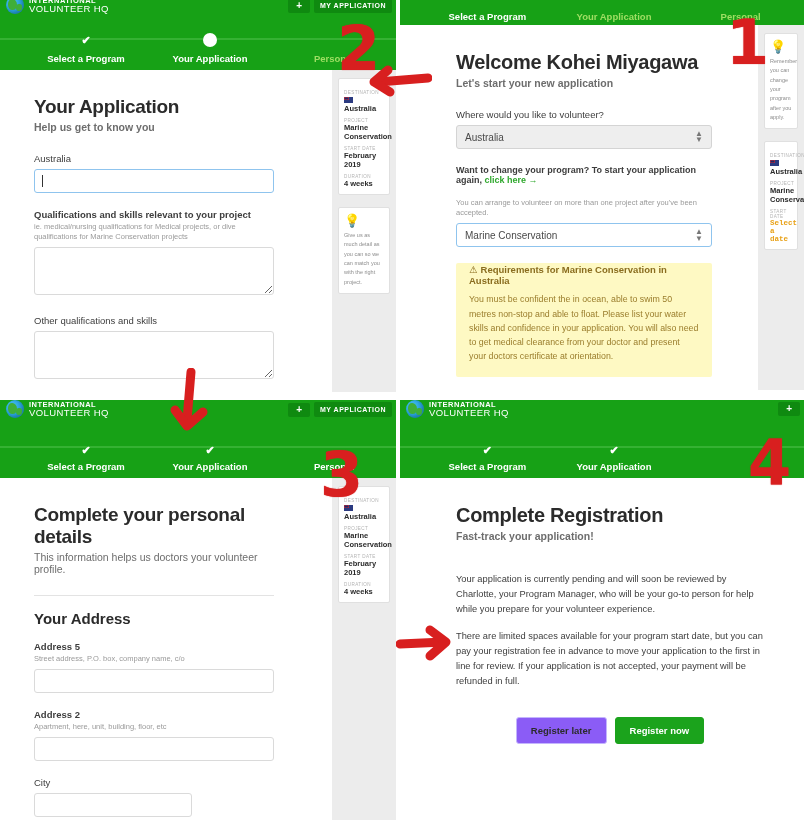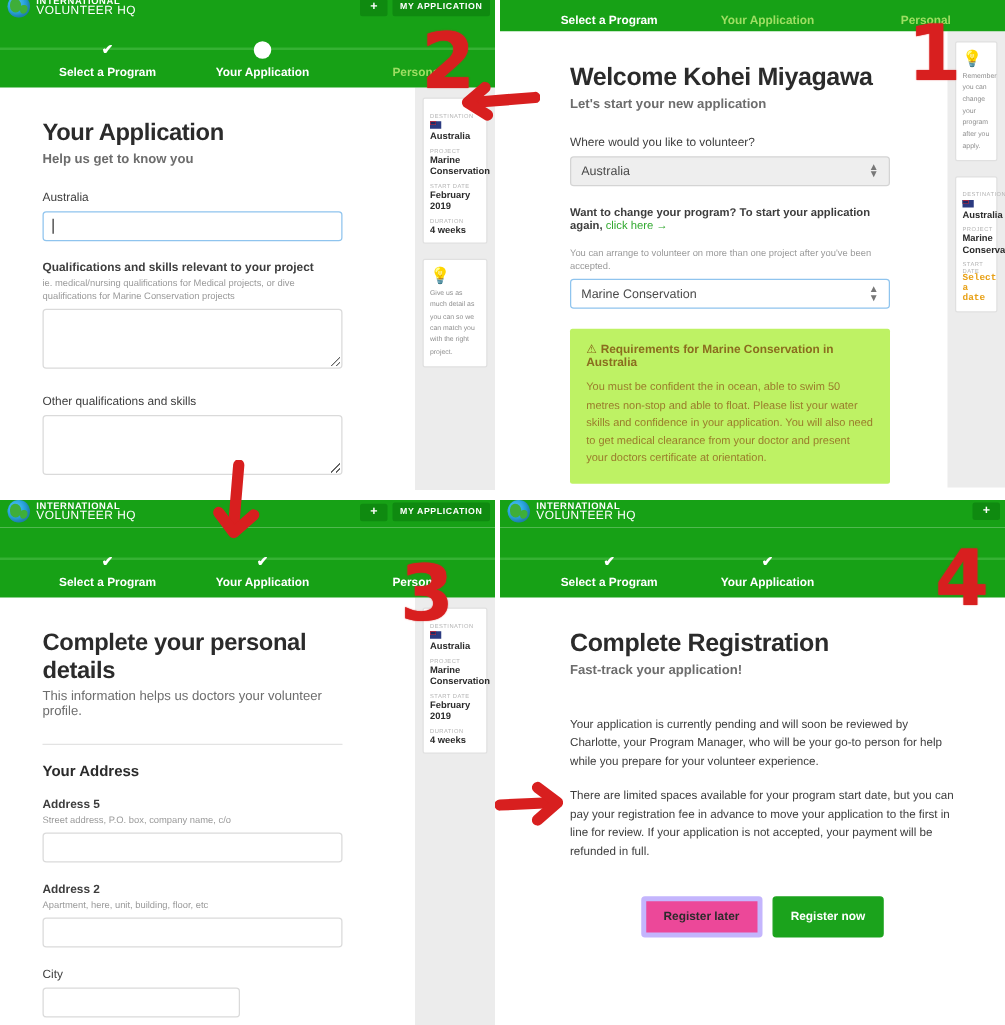"click here →" .linkline a { font-weight: normal -> bold }
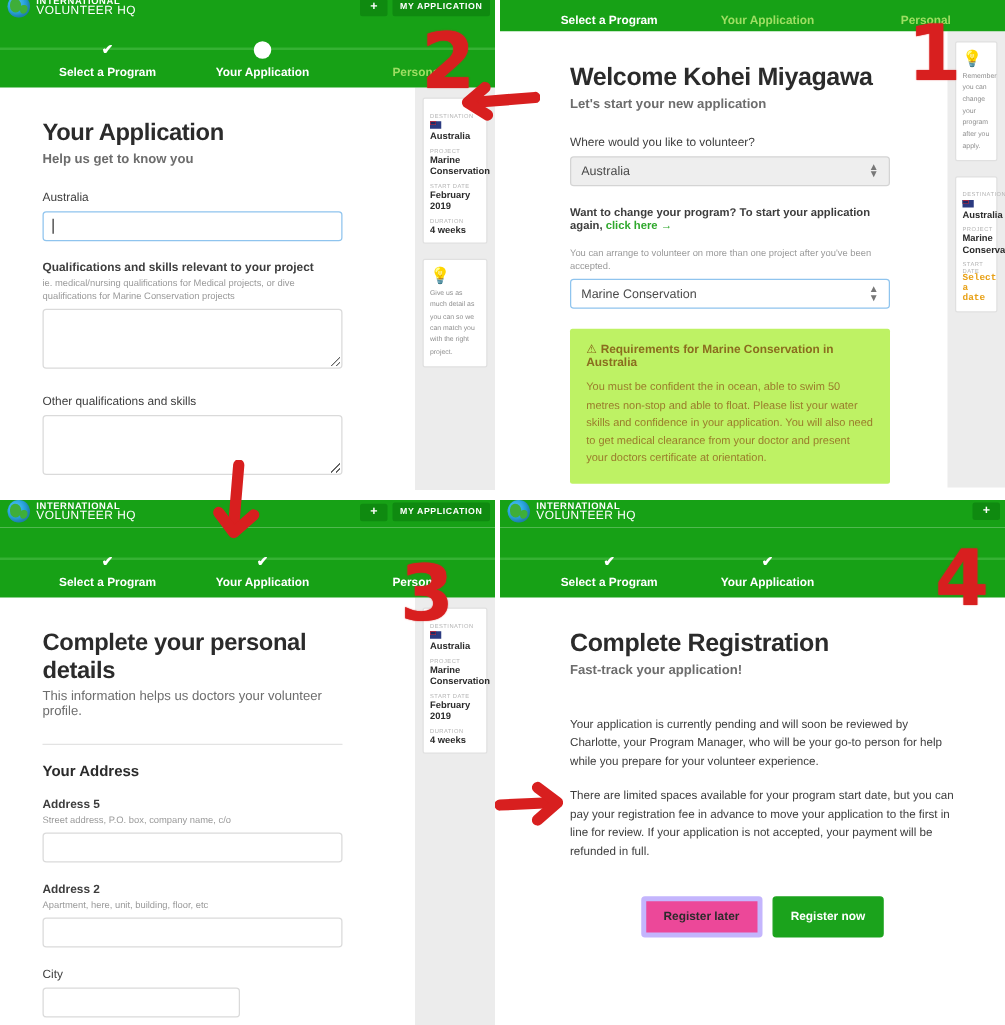"⚠ Requirements for Marine Conservation" .alert { background: #bef264 -> #fef9c3; padding: 11px 13px 13px 13px -> 1px 13px 13px 13px }
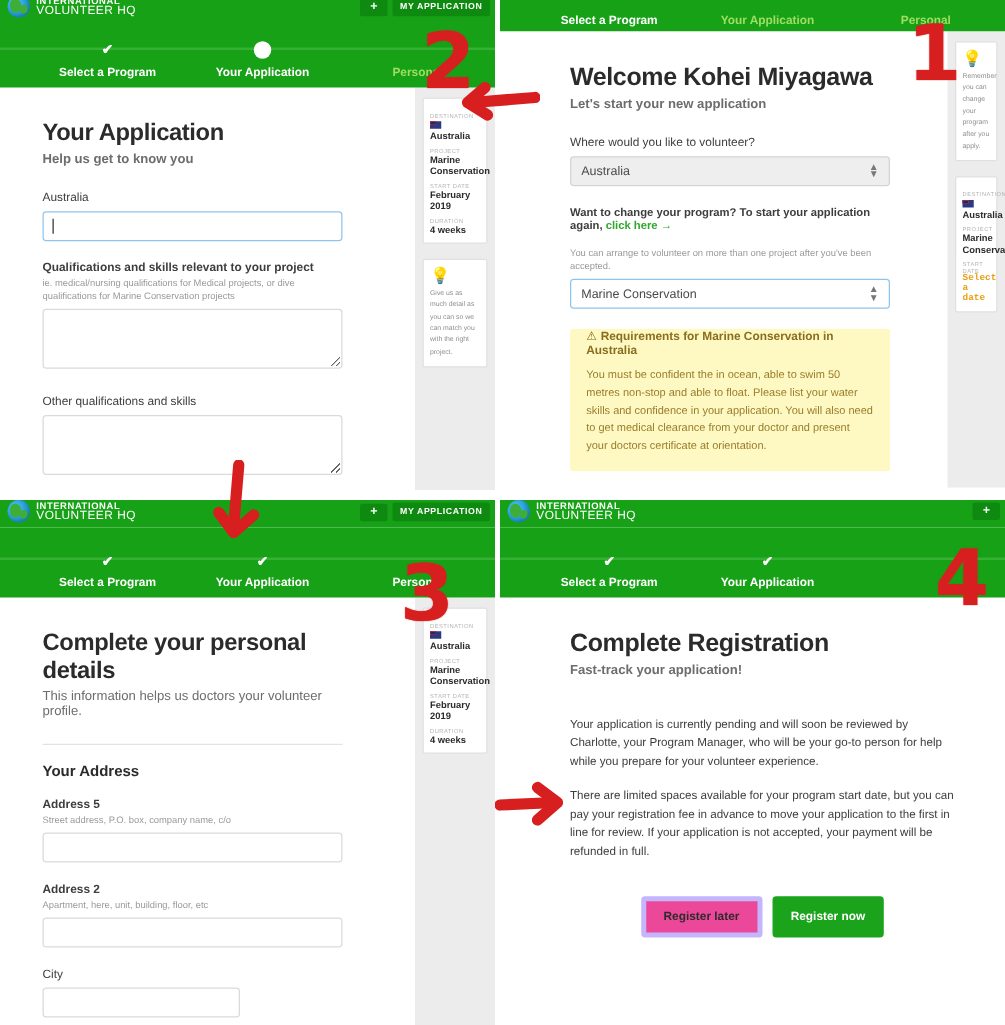"Your Address" .sectionhead { font-size: 12px -> 15px }
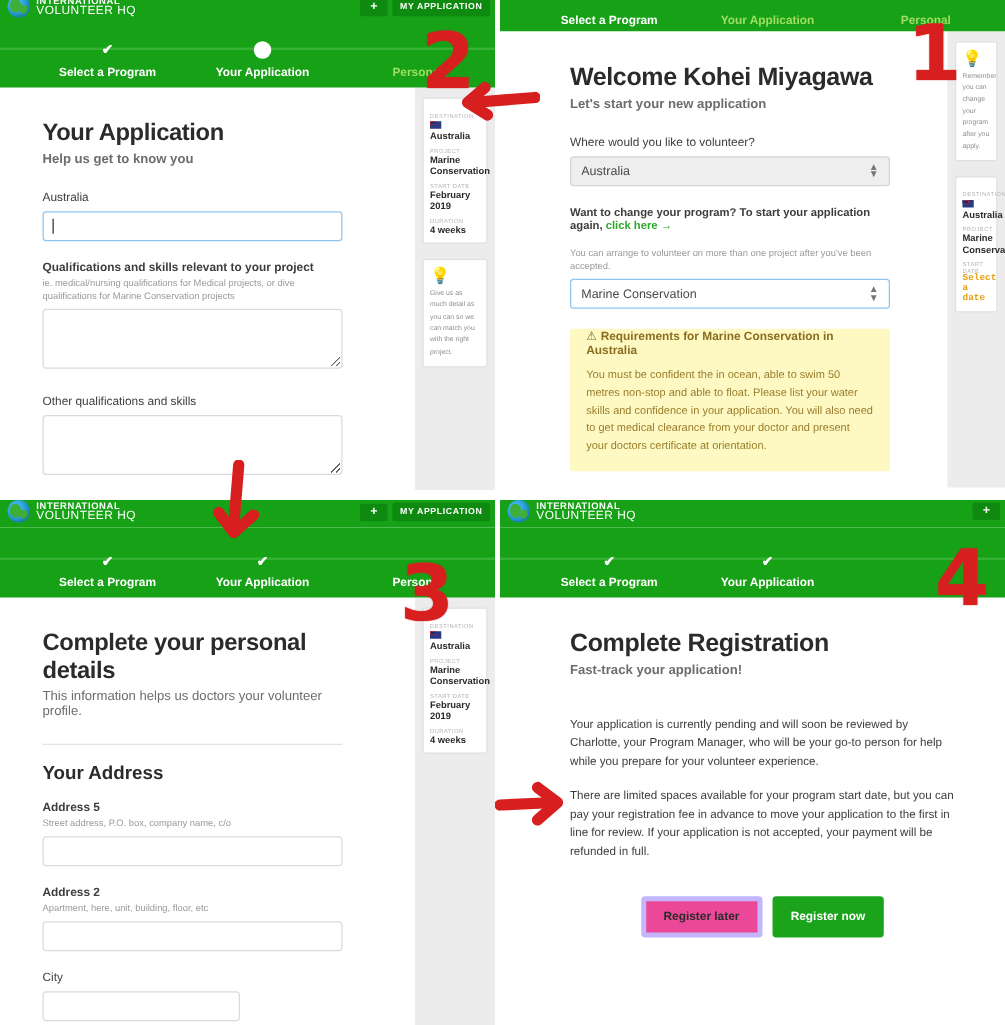"Register later" .btn.ghost { background: #ec4899 -> #8b5cf6; border: 4px solid #c4b5fd -> 1px solid #c4b5fd }
